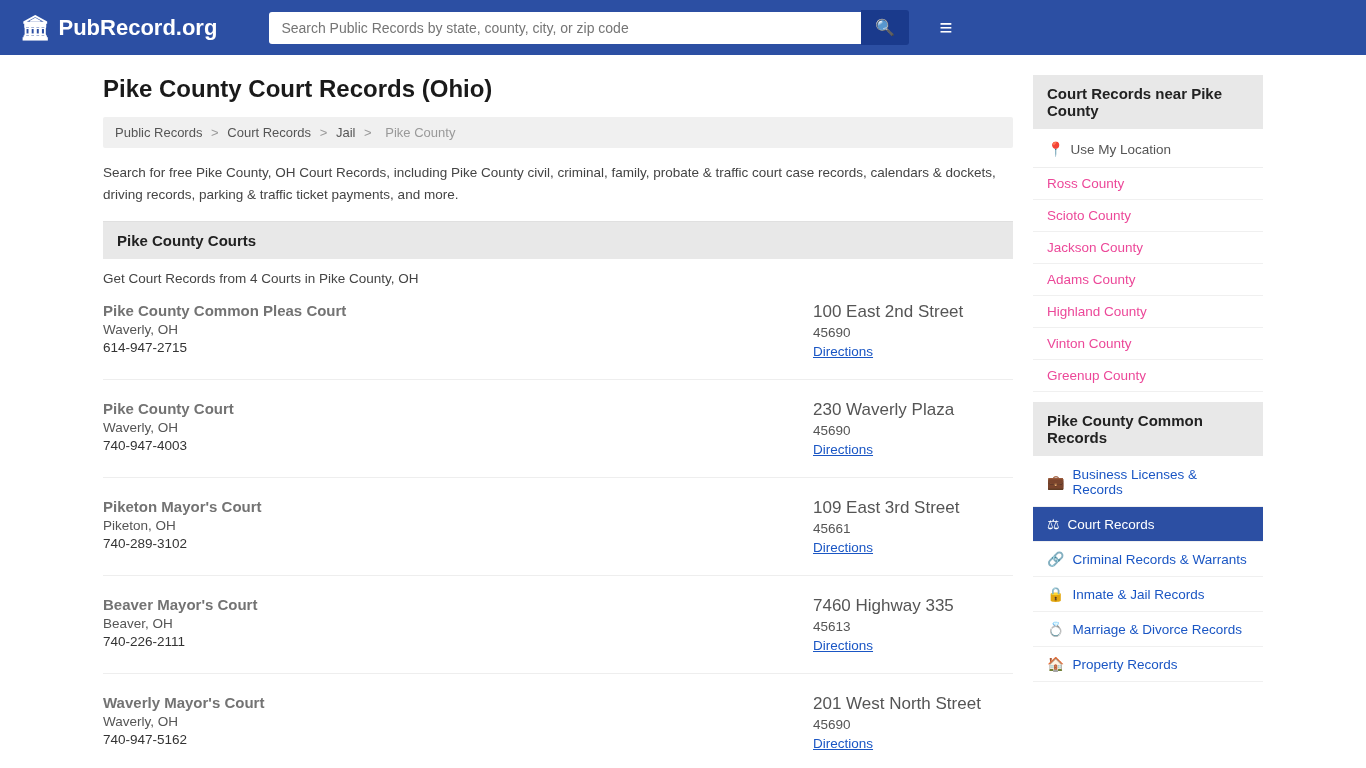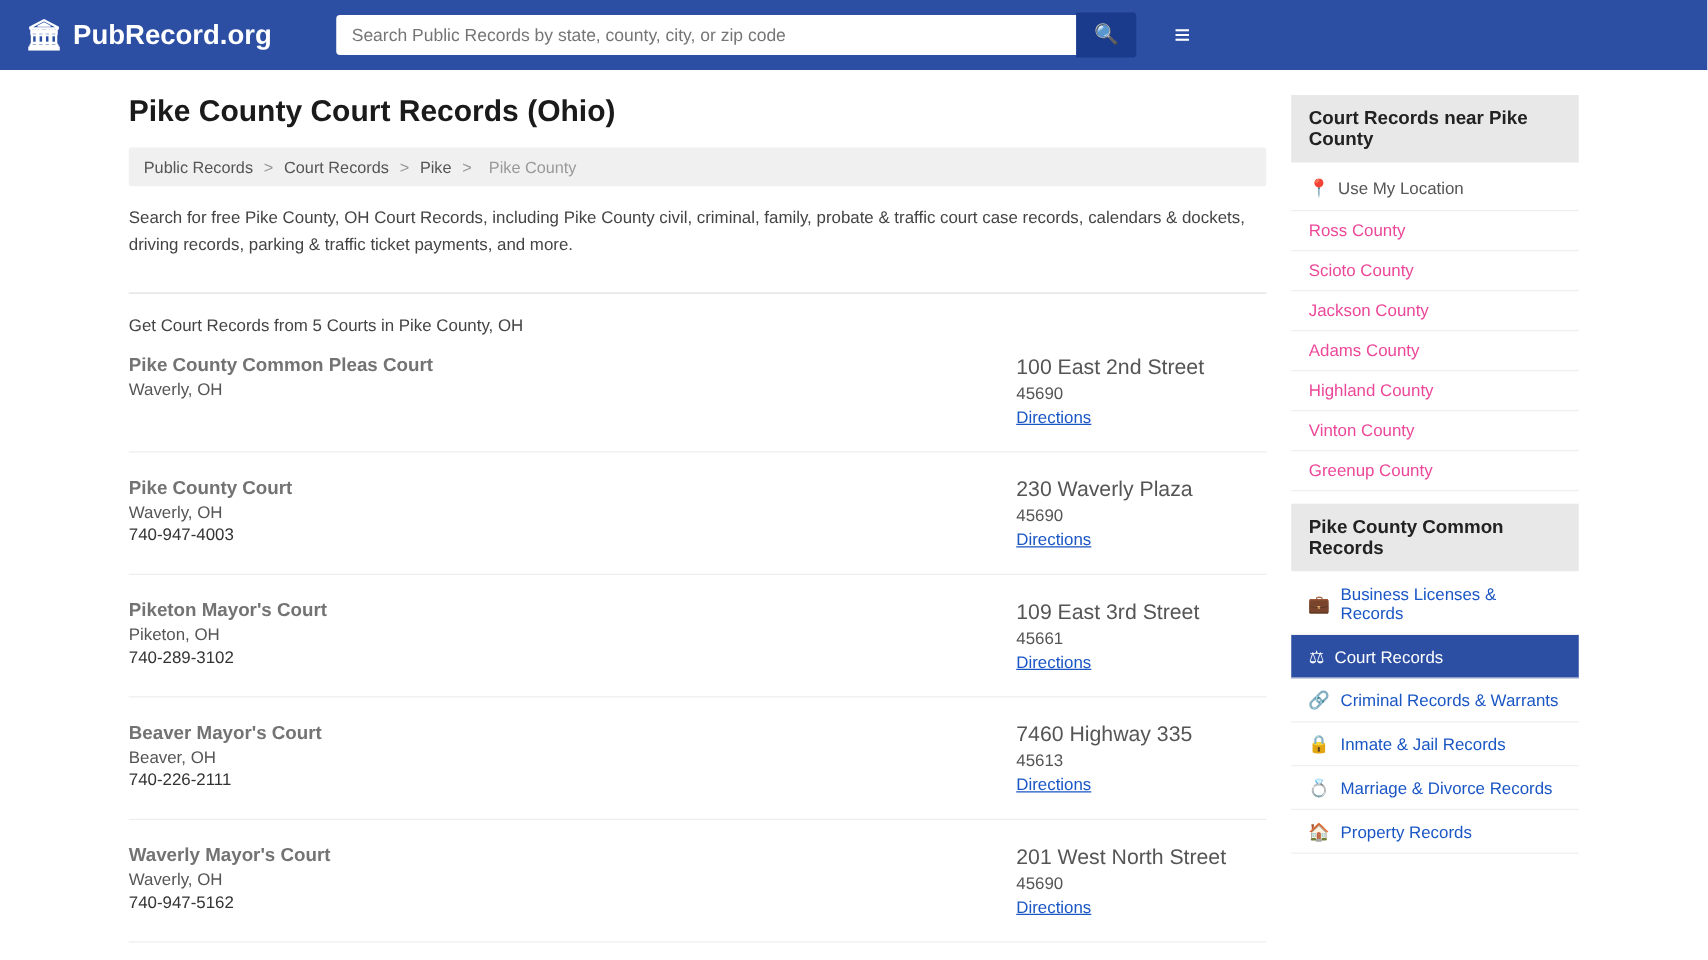"Pike" a { text: Pike -> Jail }
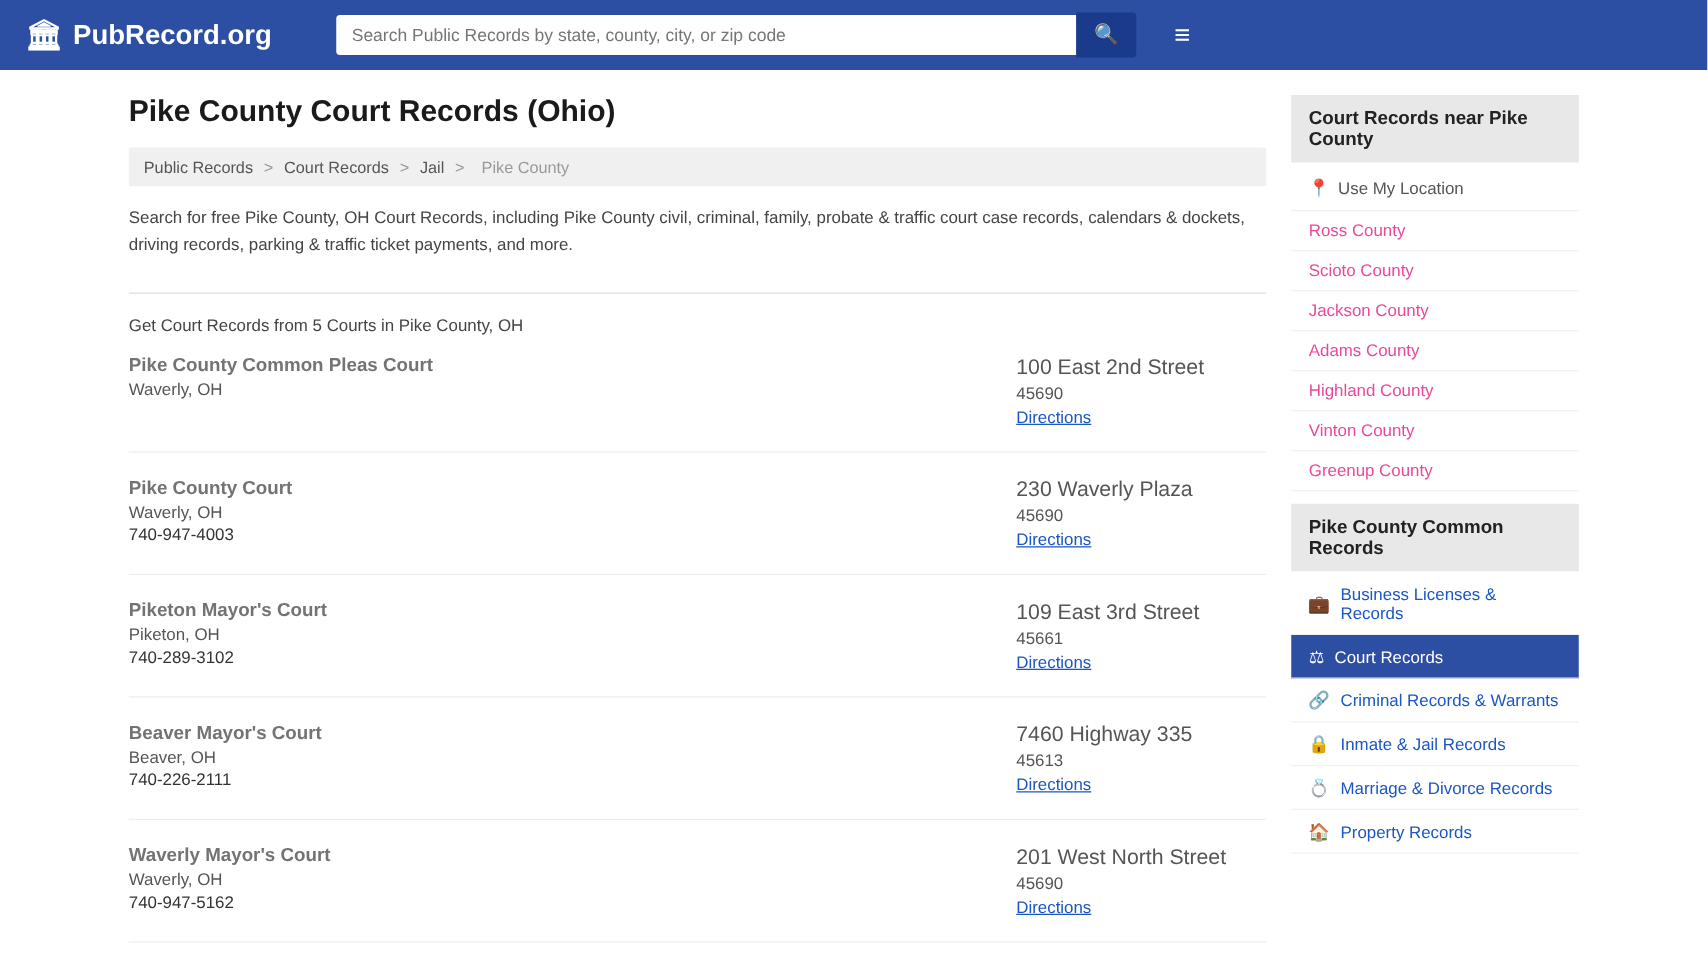"Search for free Pike County," .description { margin-bottom: 18px -> none; padding-bottom: 28px -> 16px }
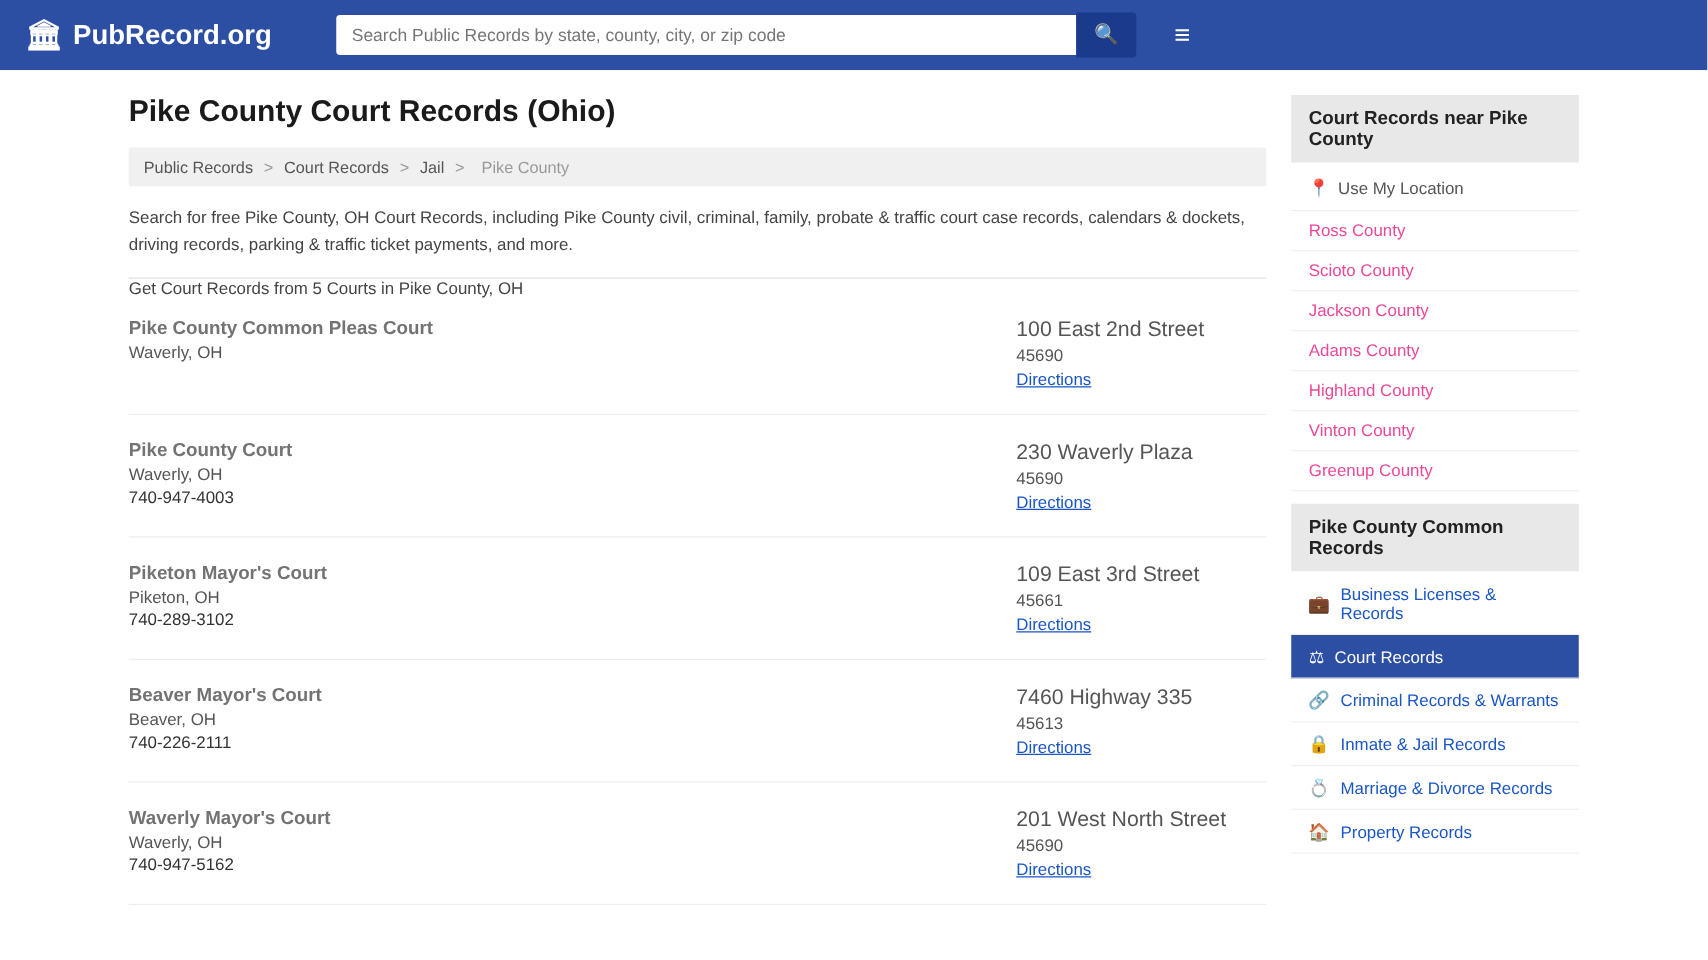"Pike County Courts" div.section-header { html: none -> <div>Pike County Courts</div> }
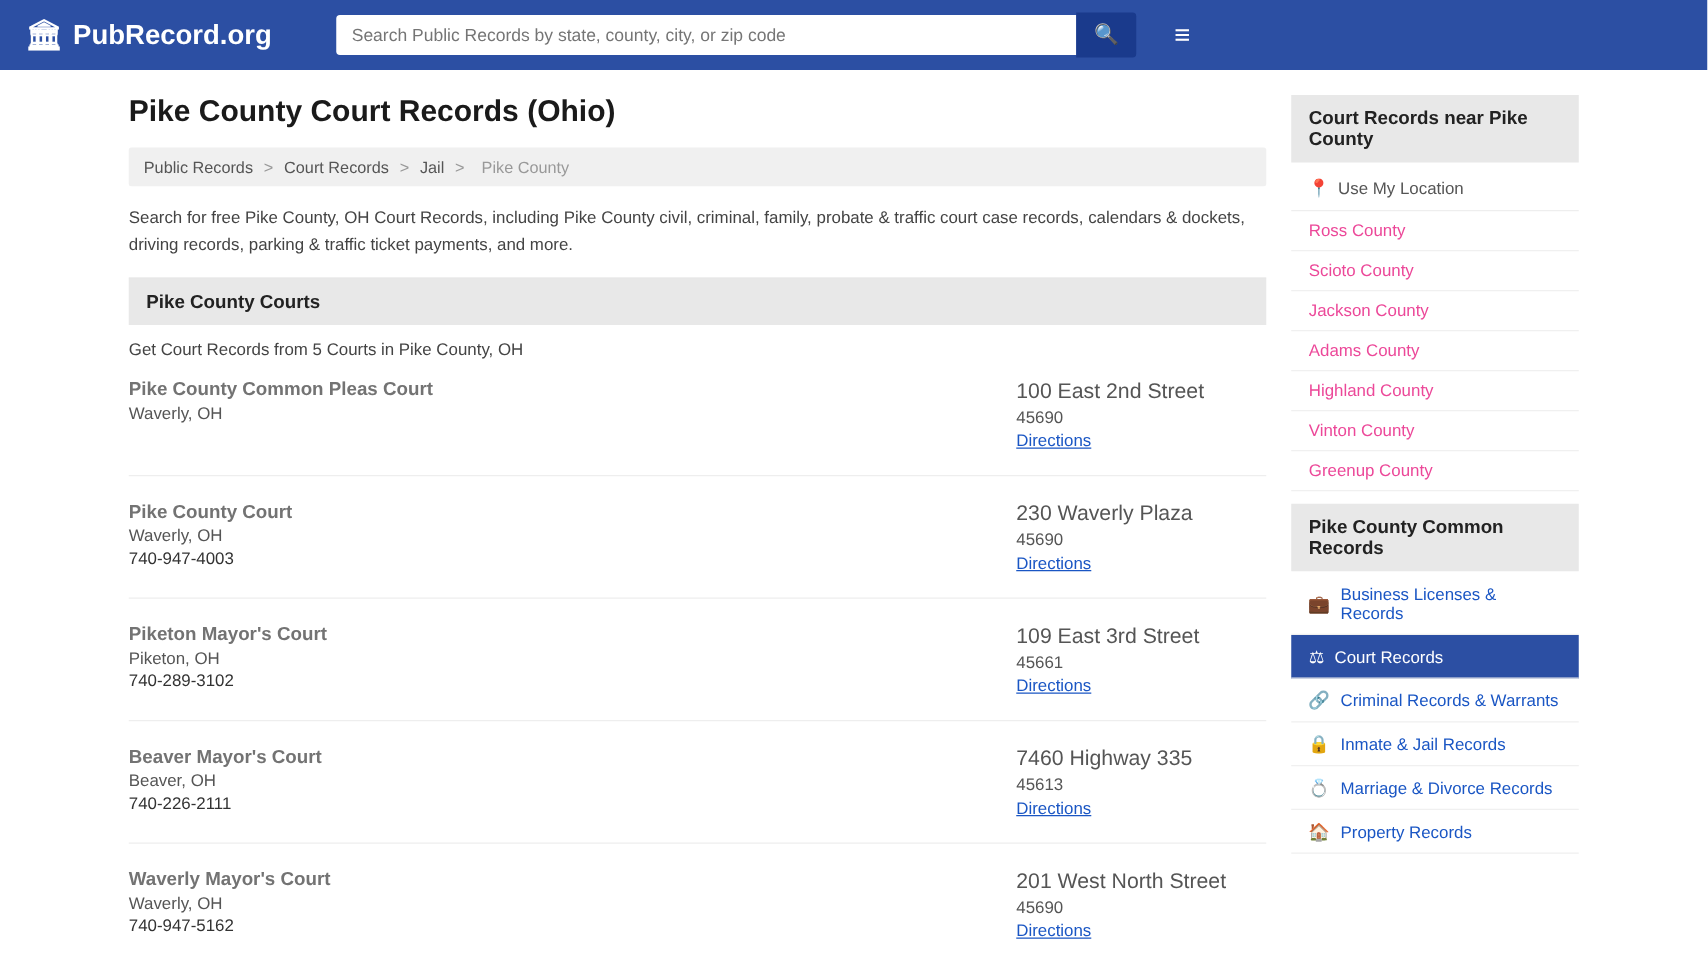"Get Court Records from 5" p.section-subtitle { text: 5 -> 4 }
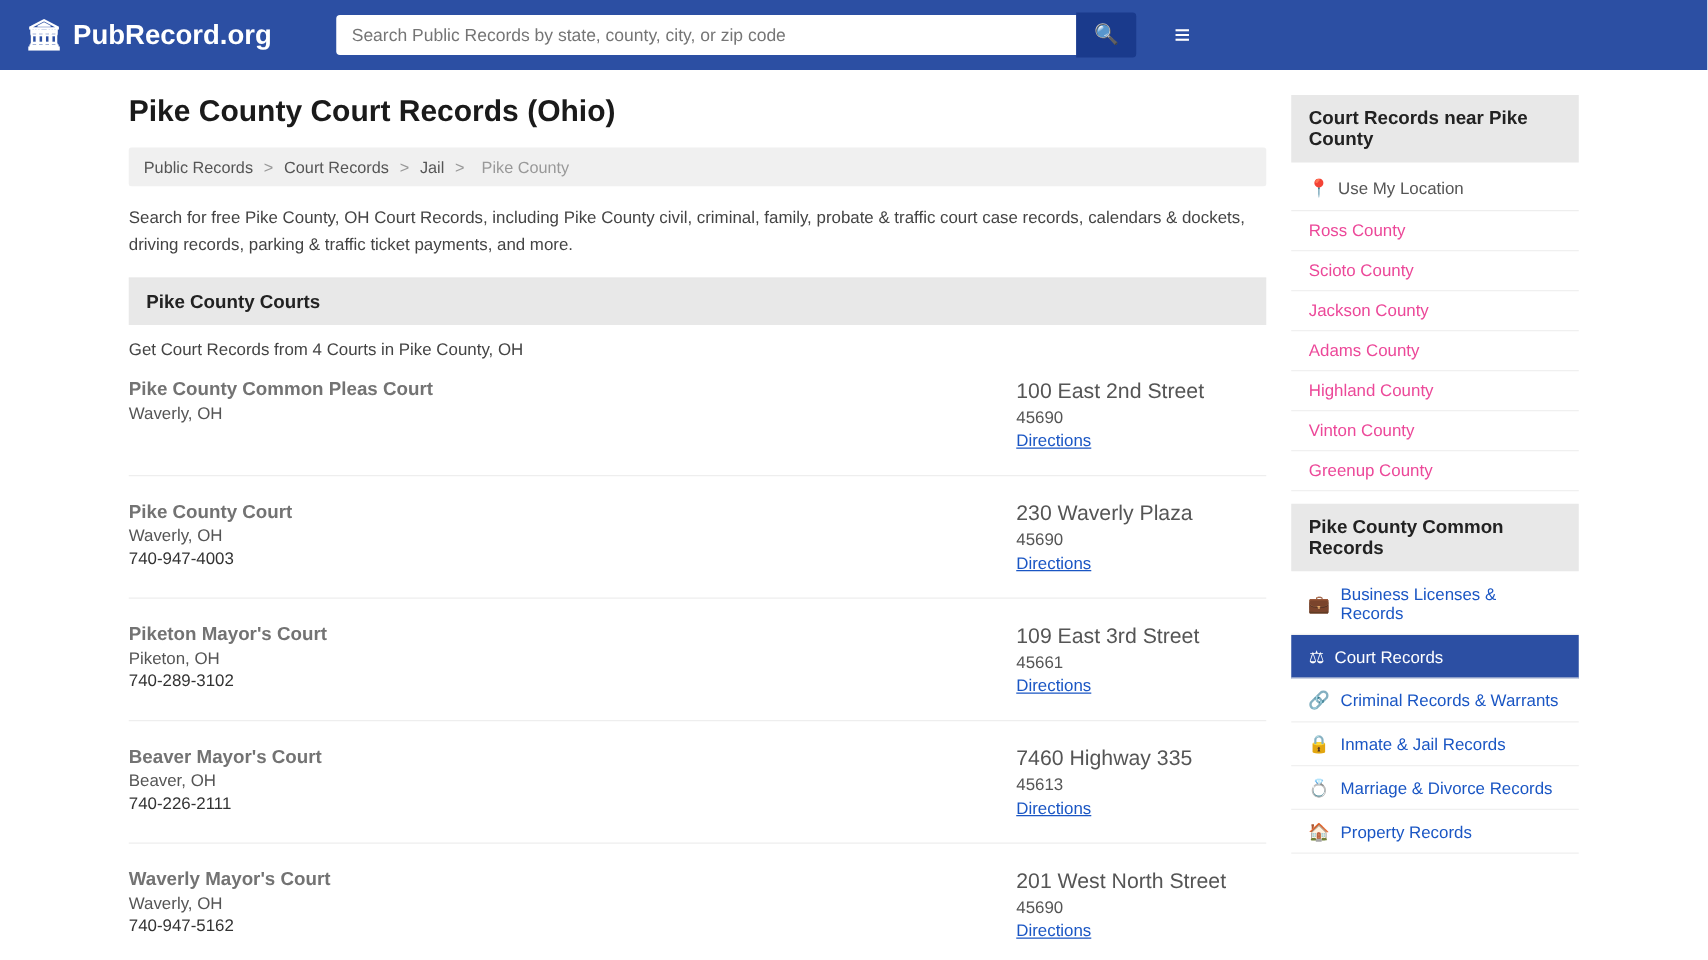"614-947-2715" div.court-phone { html: none -> <div>614-947-2715</div> }
